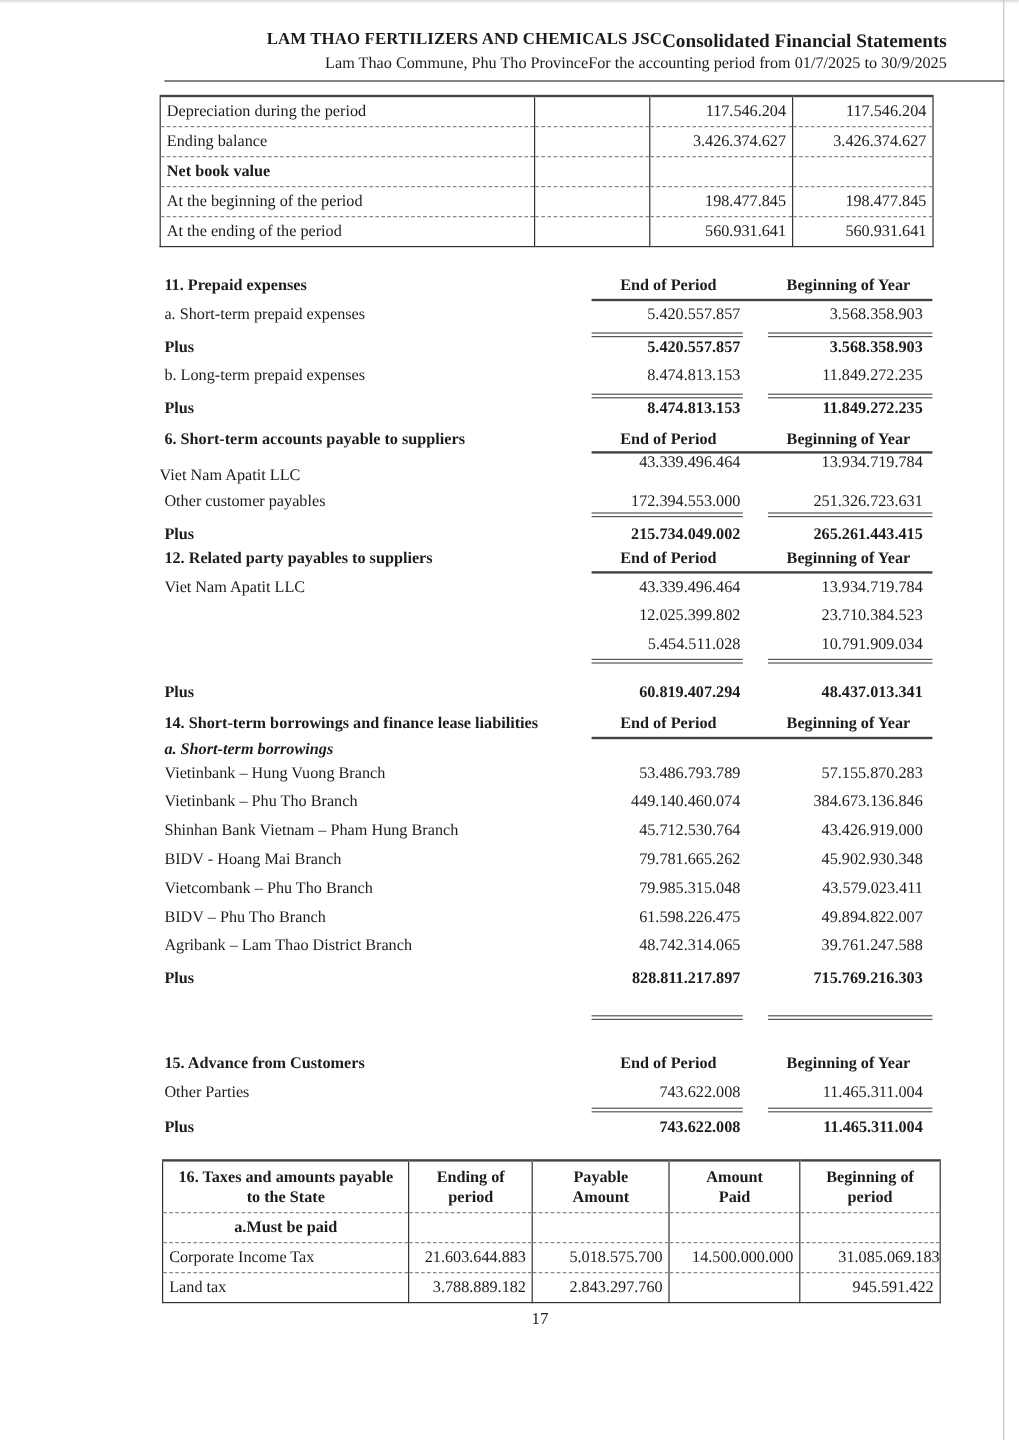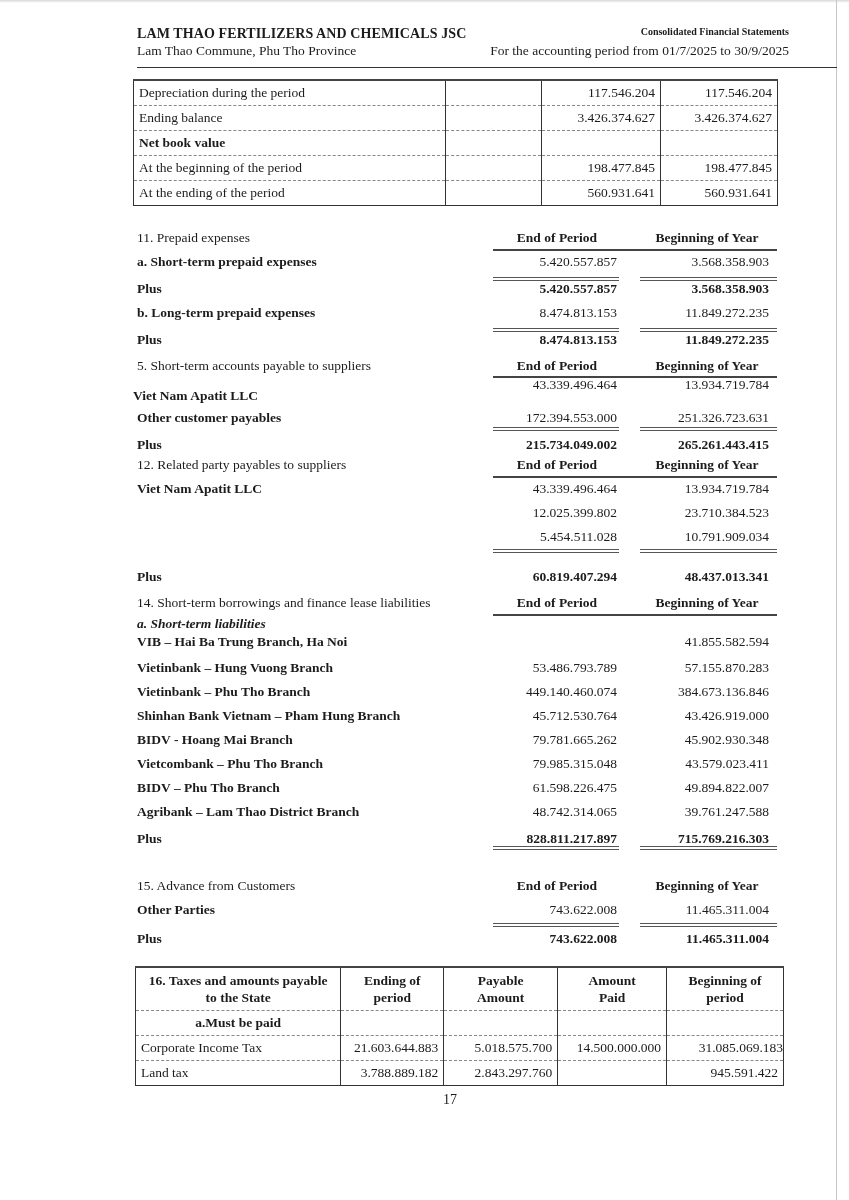"LAM THAO FERTILIZERS AND CHEMICALS" .hdr-row { gap: 36px -> none; justify-content: space-between -> flex-end }
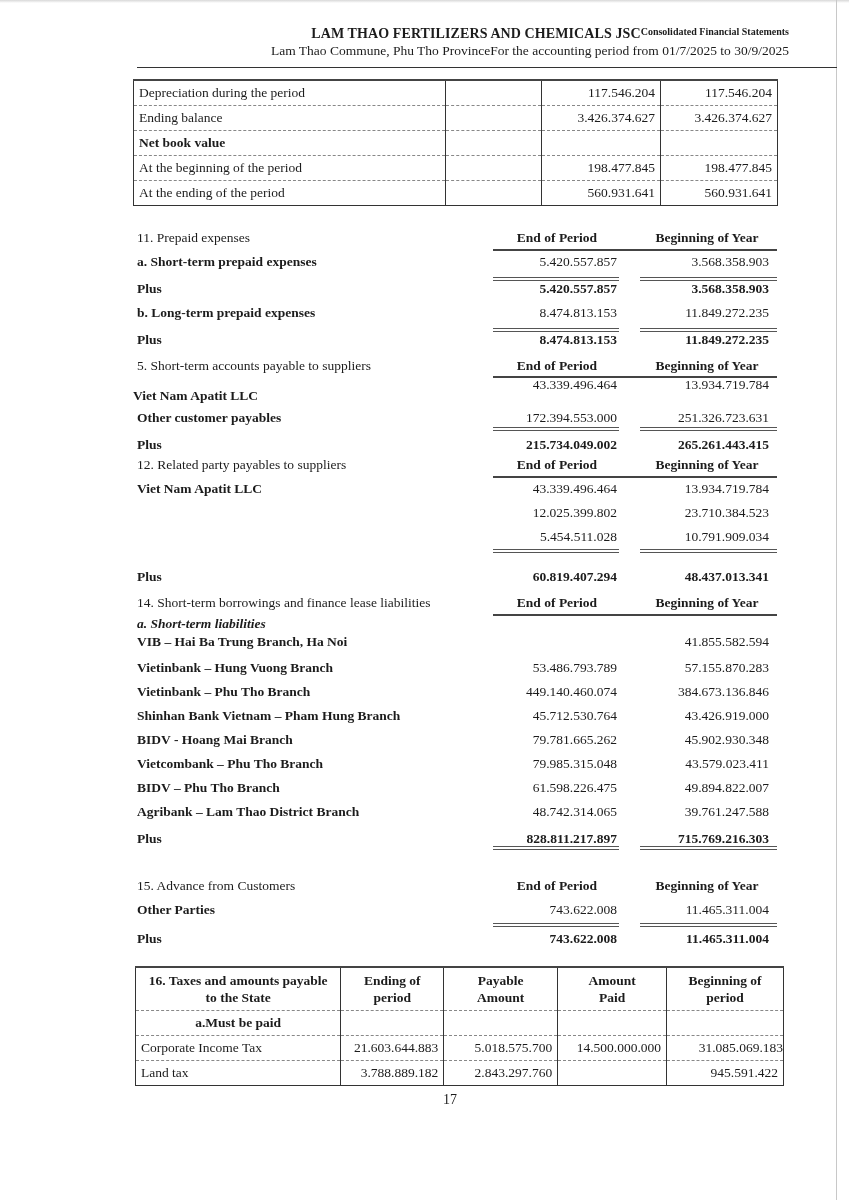"Consolidated Financial Statements" .hdr .doc-title { font-size: 10px -> 16px }
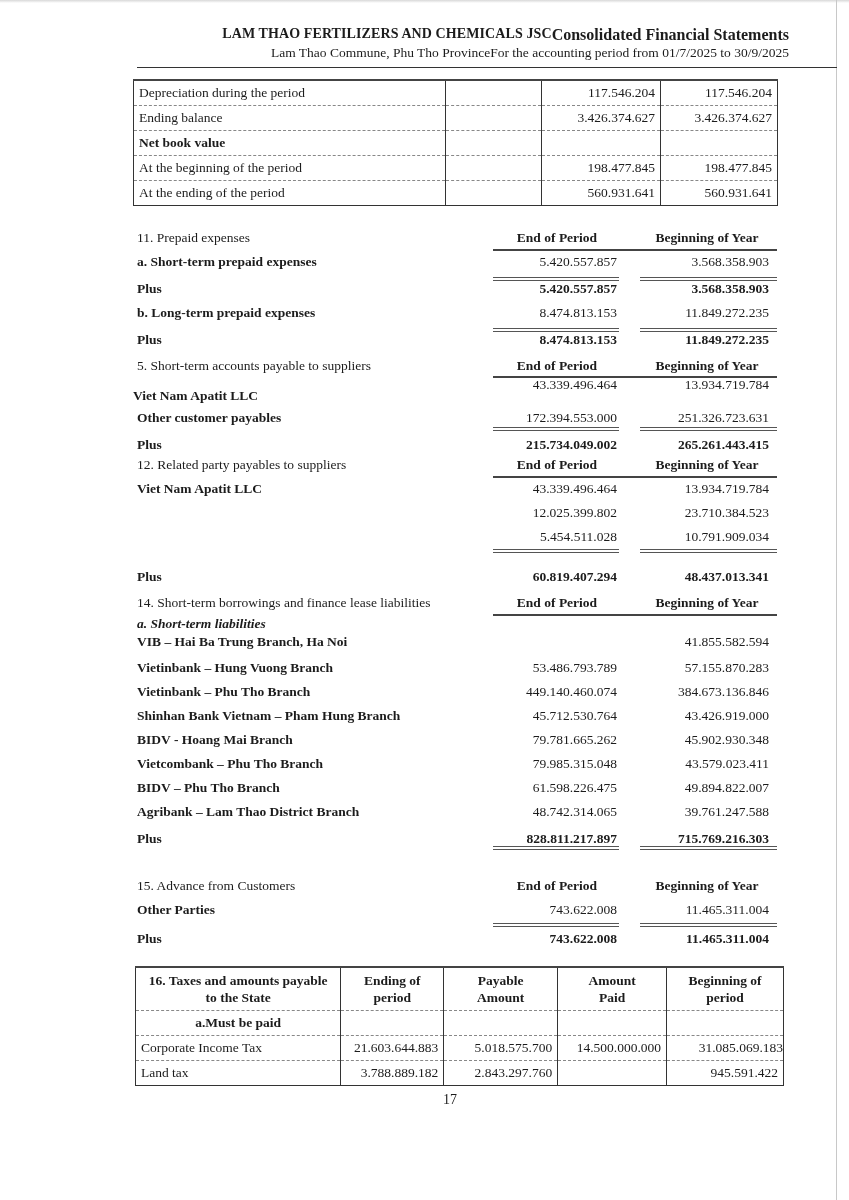"11. Prepaid expenses" .row.head .lbl { font-weight: normal -> bold }
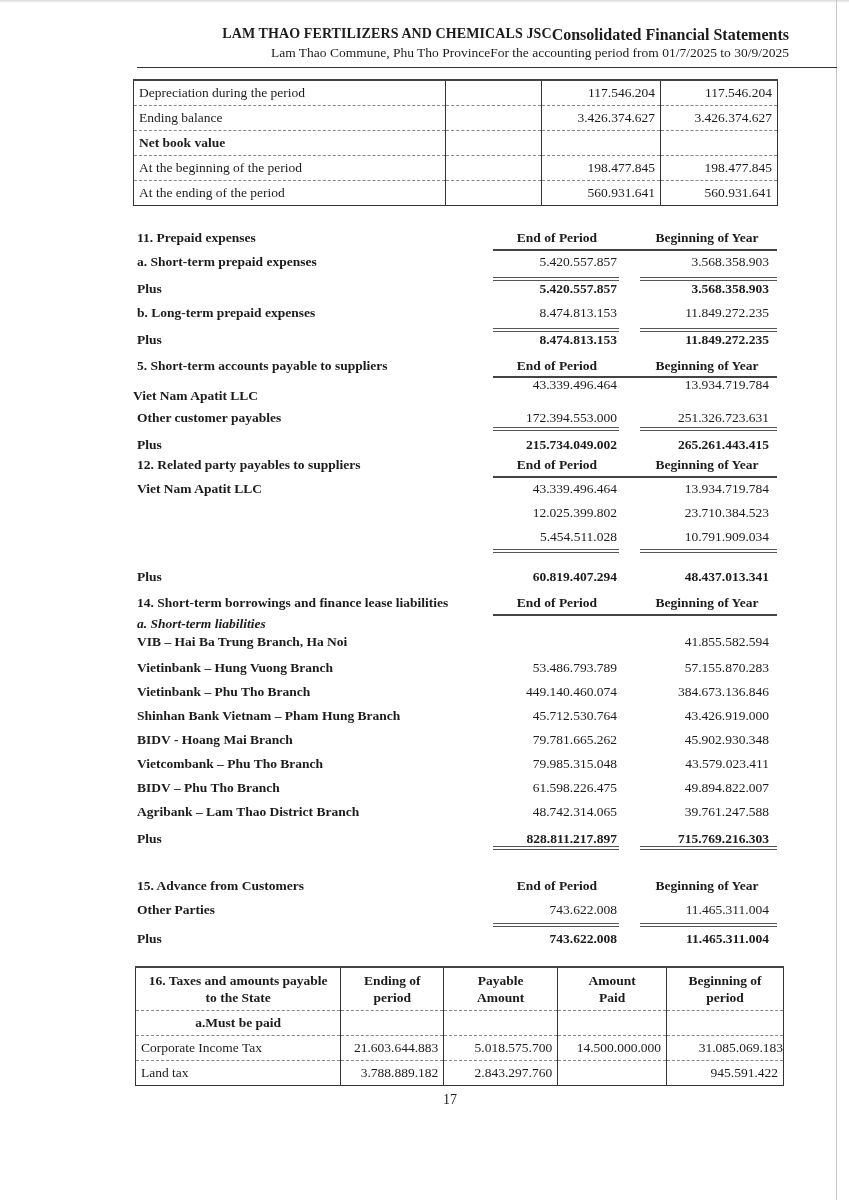"a. Short-term prepaid expenses" .row .lbl { font-weight: bold -> none }
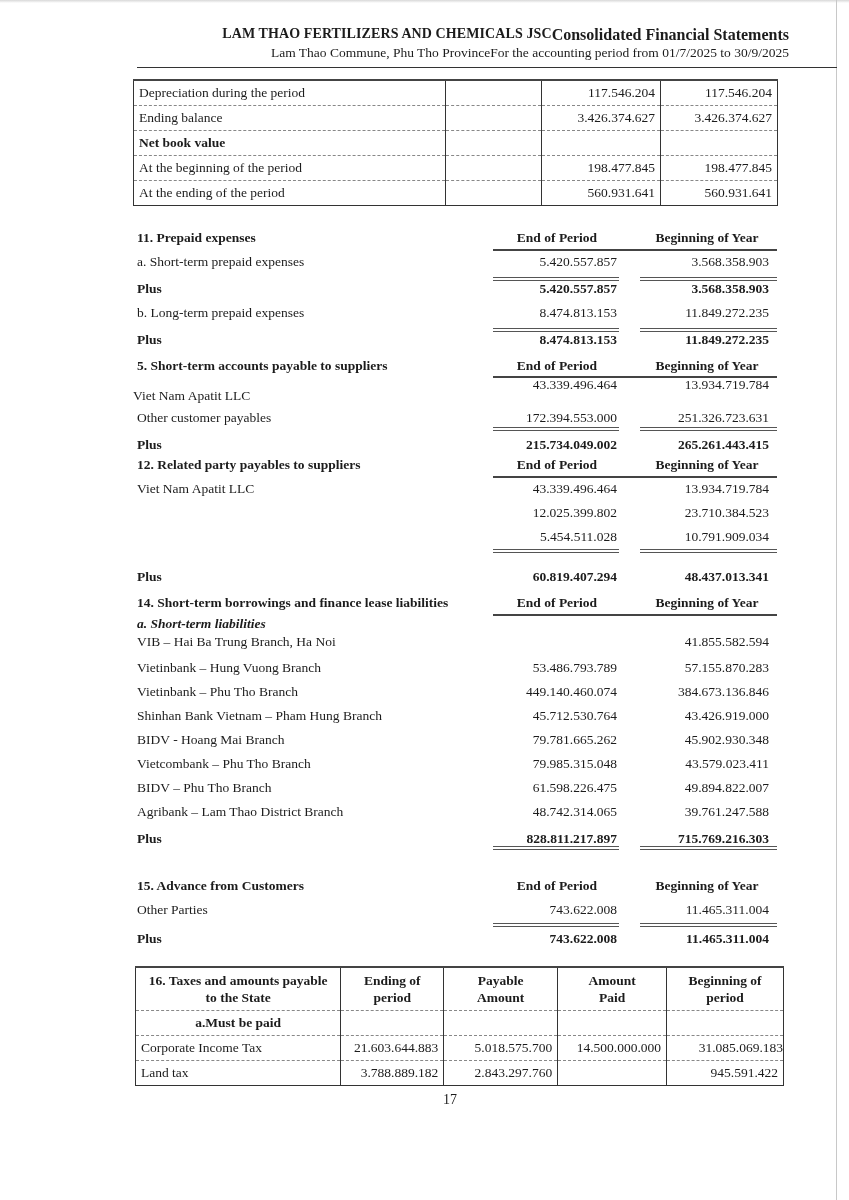"5. Short-term accounts payable to" span.lbl { text: 5 -> 6 }
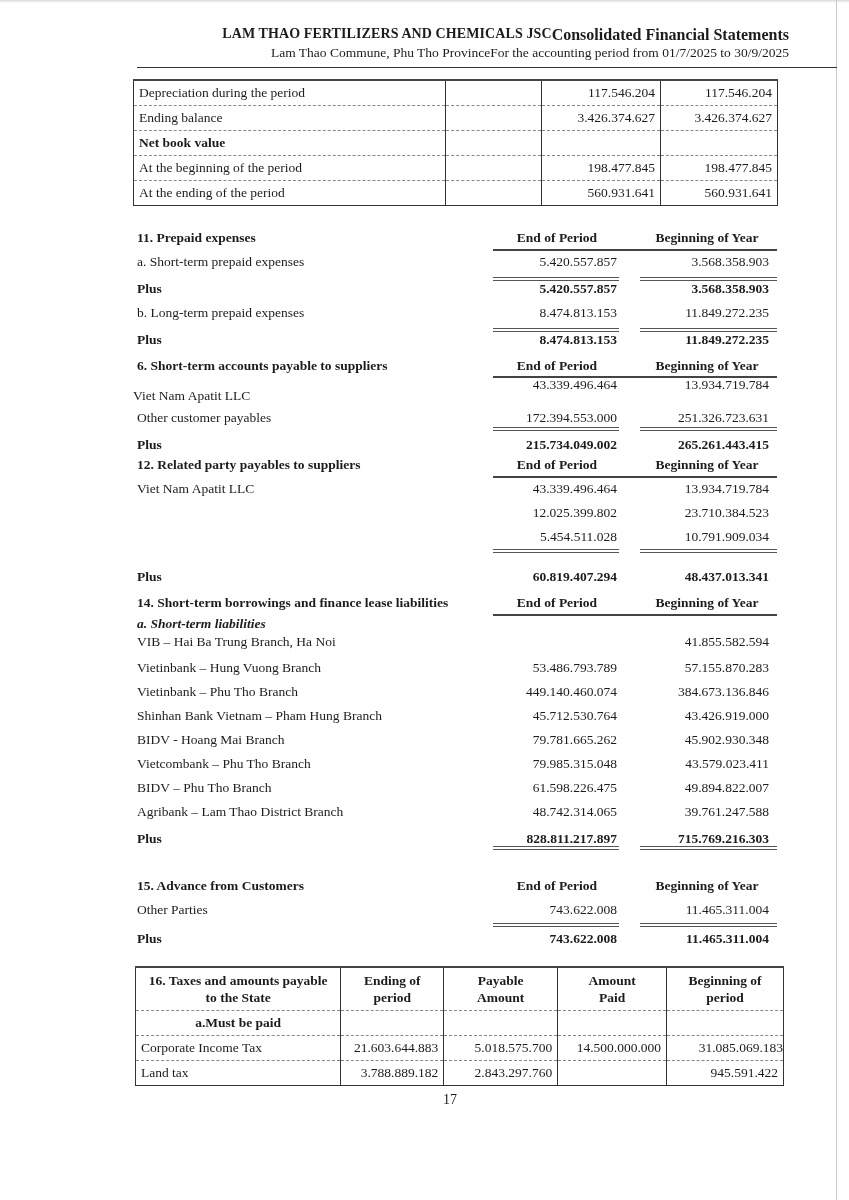"a. Short-term liabilities" span.lbl { text: liabilities -> borrowings }
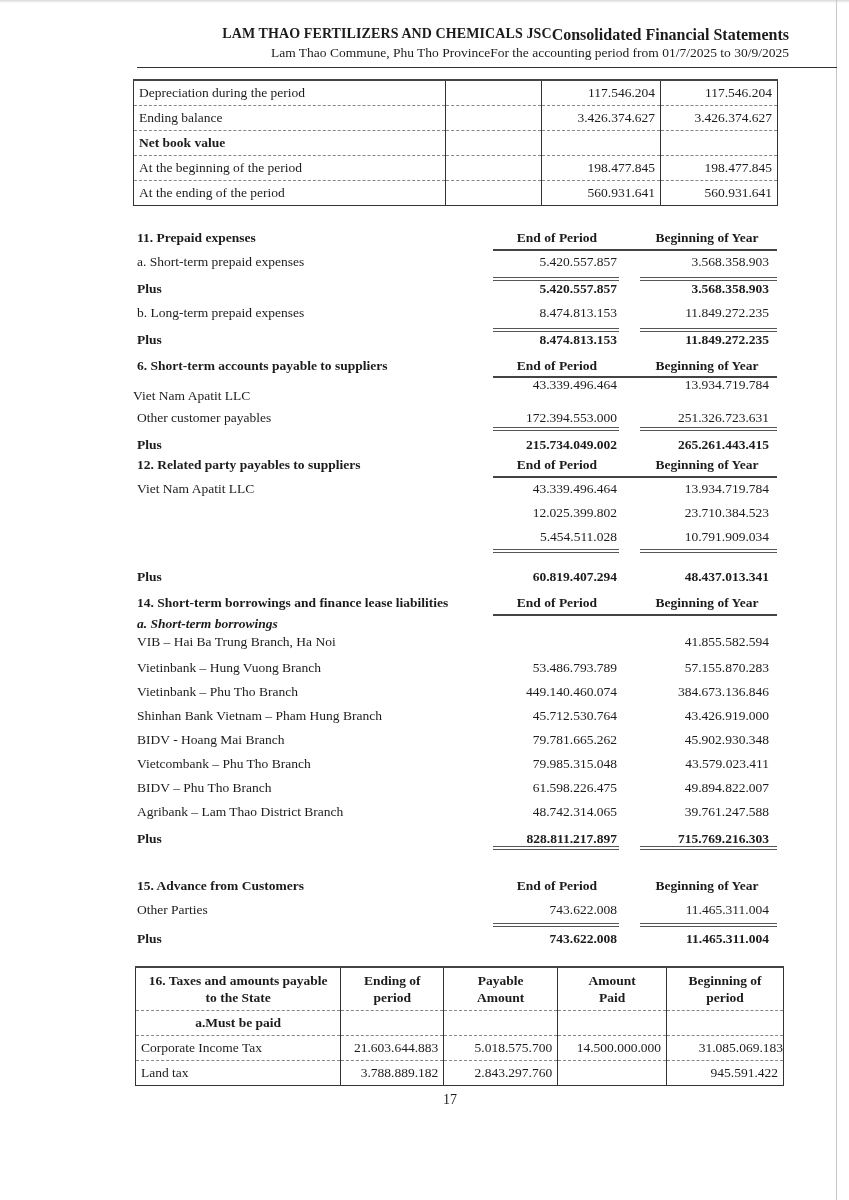"VIB – Hai Ba Trung" div.row { html: <div> <span>VIB – Hai Ba Trung Branch, Ha Noi</span> <span></span> <span>41.855.582.594</span> </div> -> none }
